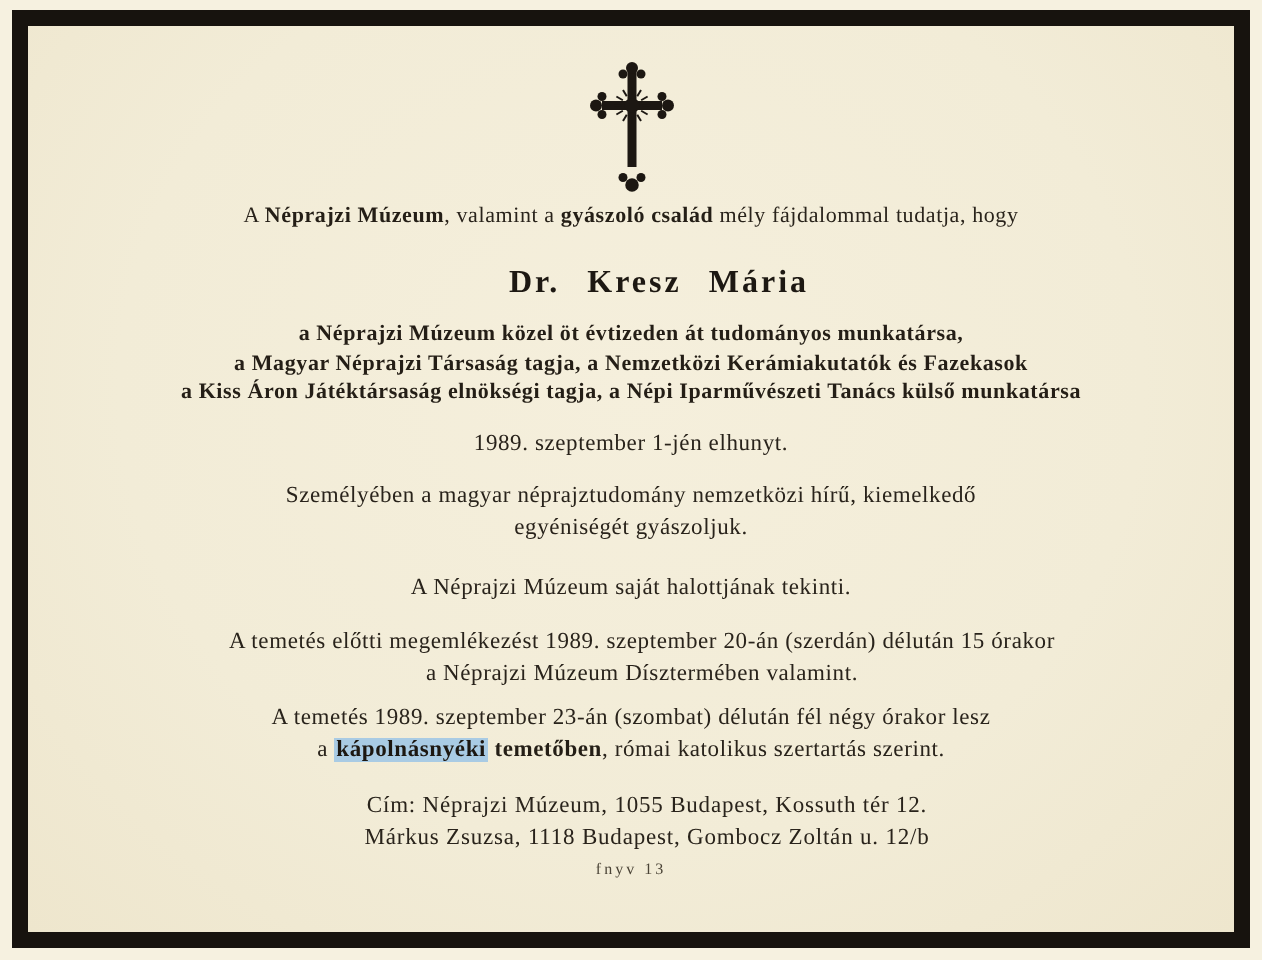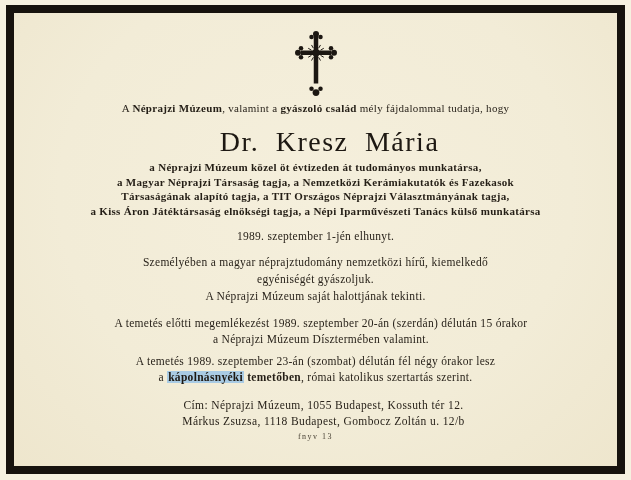"Dr. Kresz Mária" .name { font-size: 28px -> 16px; font-weight: normal -> bold }
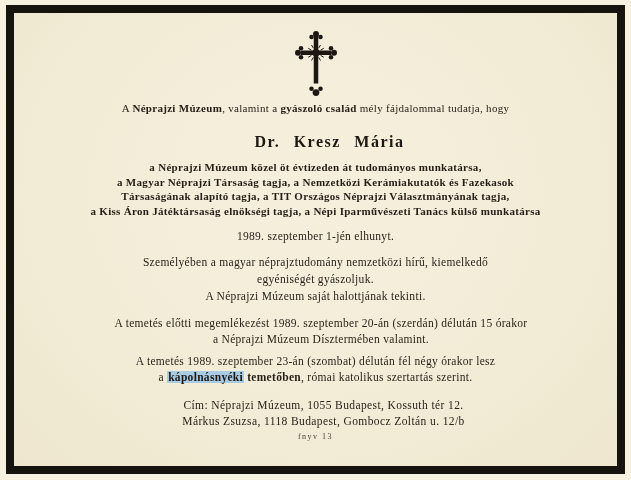"Társaságának alapító tagja, a TIT" div { html: <div>Társaságának alapító tagja, a TIT Országos Néprajzi Választmányának tagja,</div> -> none }
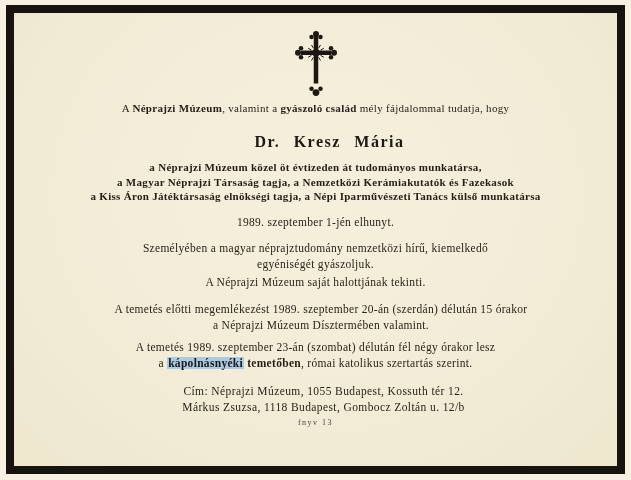"A Néprajzi Múzeum saját halottjának" .museum { margin-top: 2px -> 14px }
